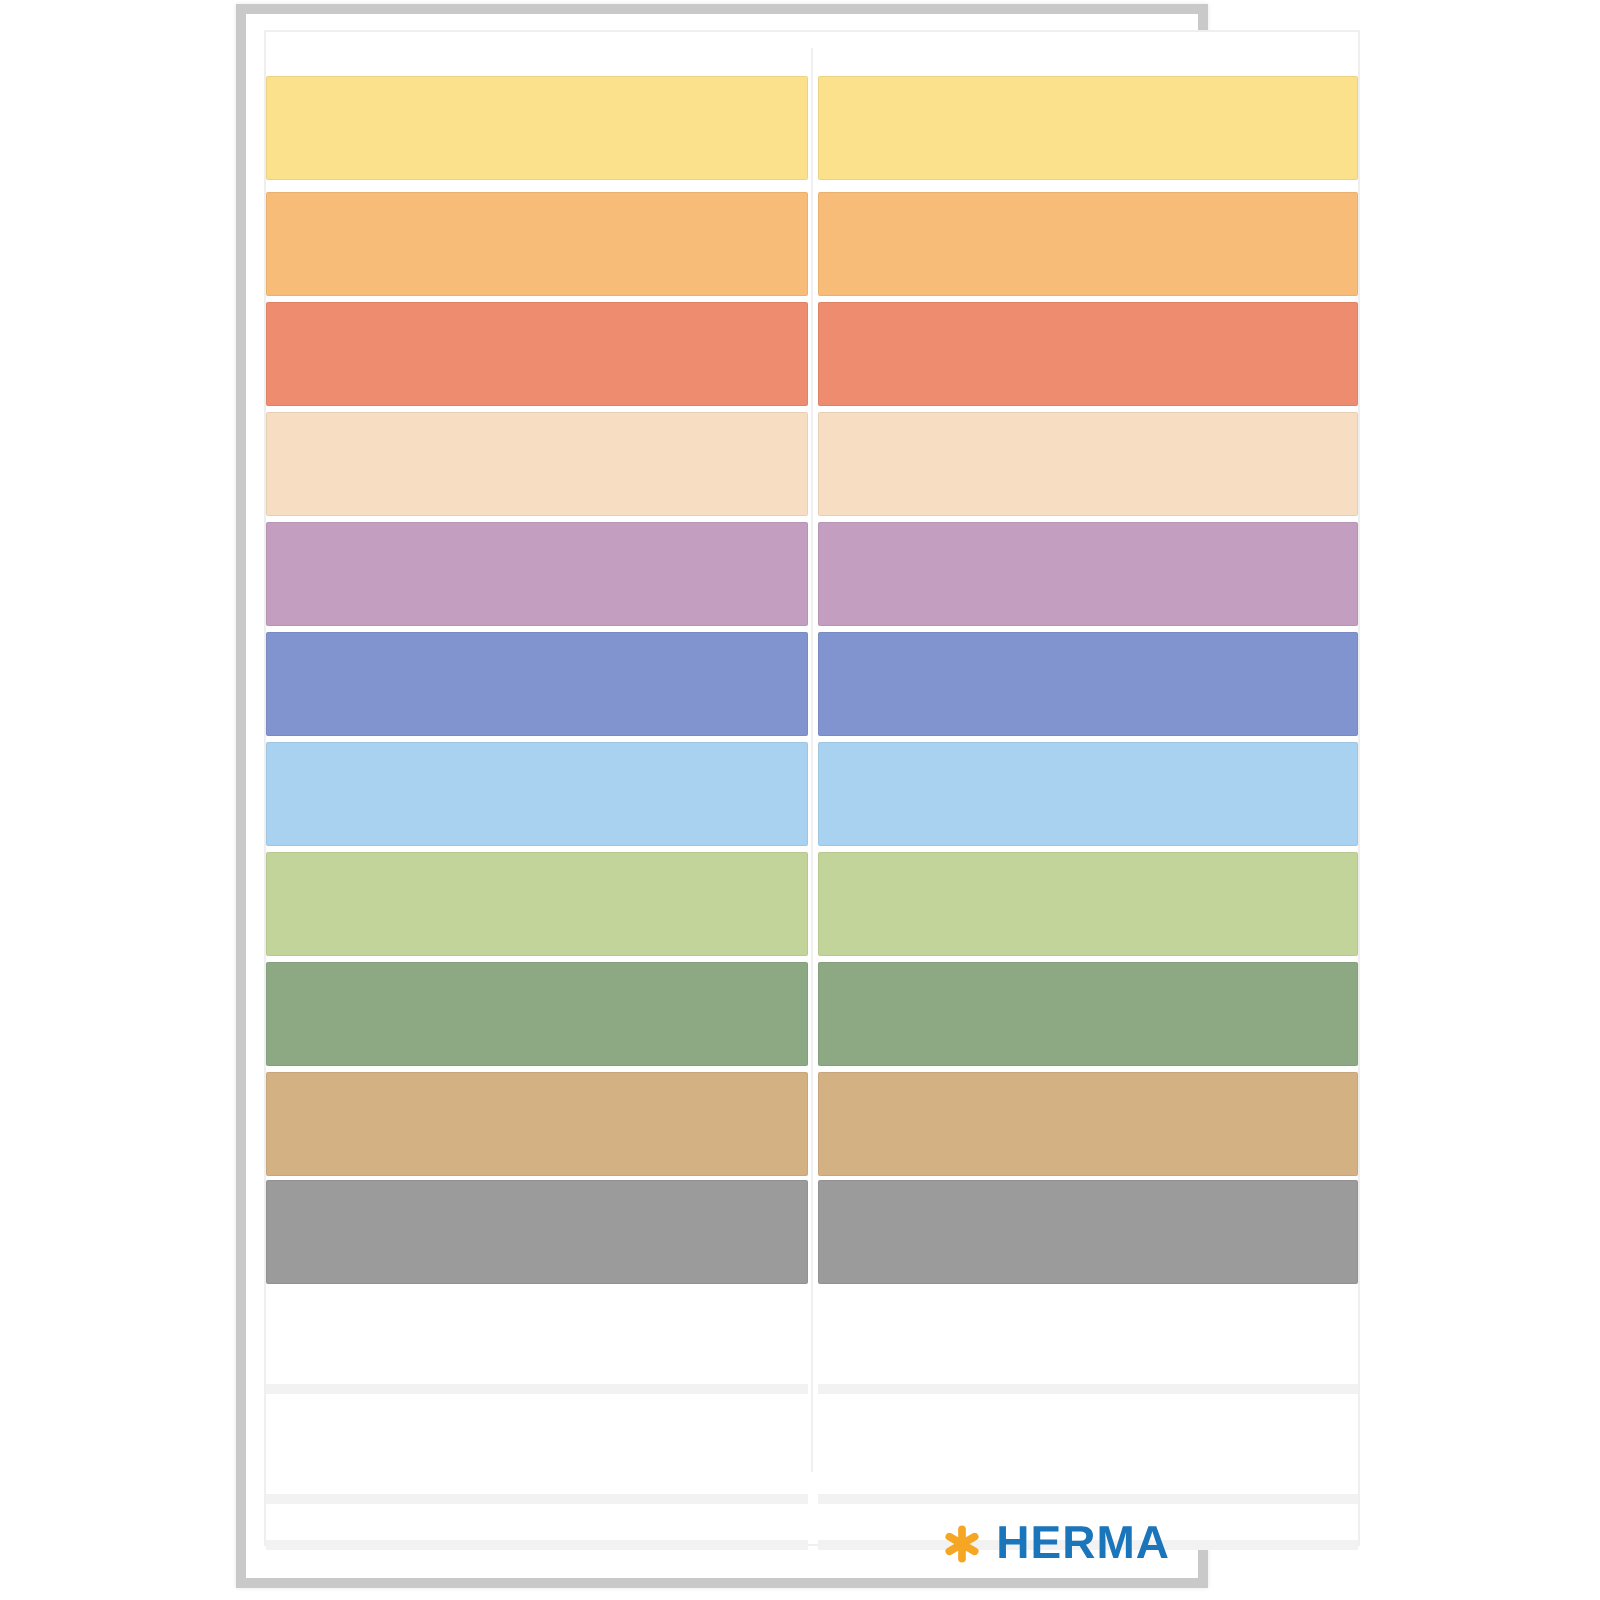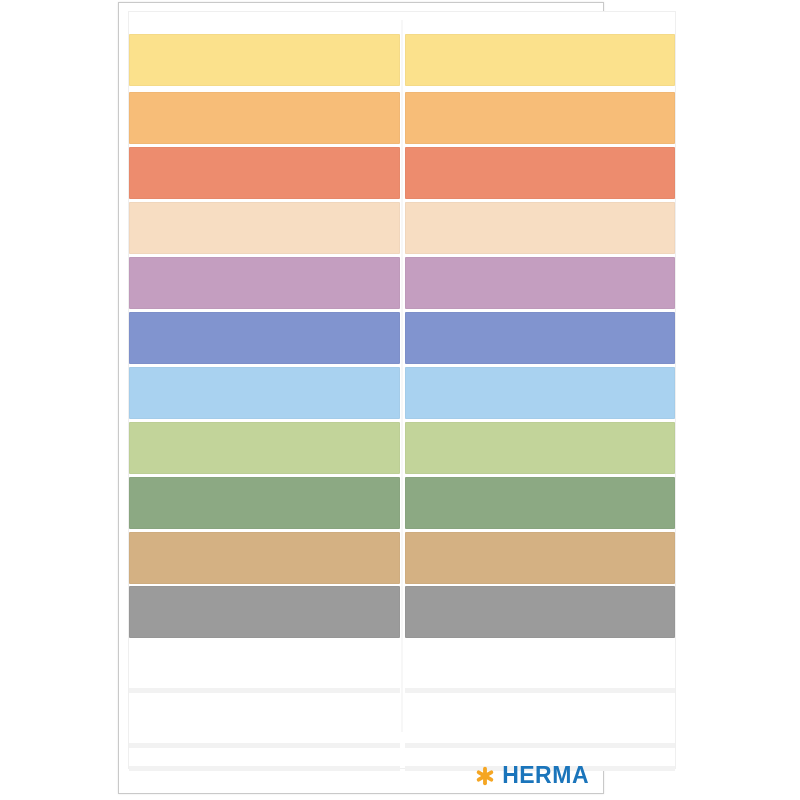"HERMA" #label-sheet { border: 1px solid #0c4a6e -> 5px solid #0c4a6e }
